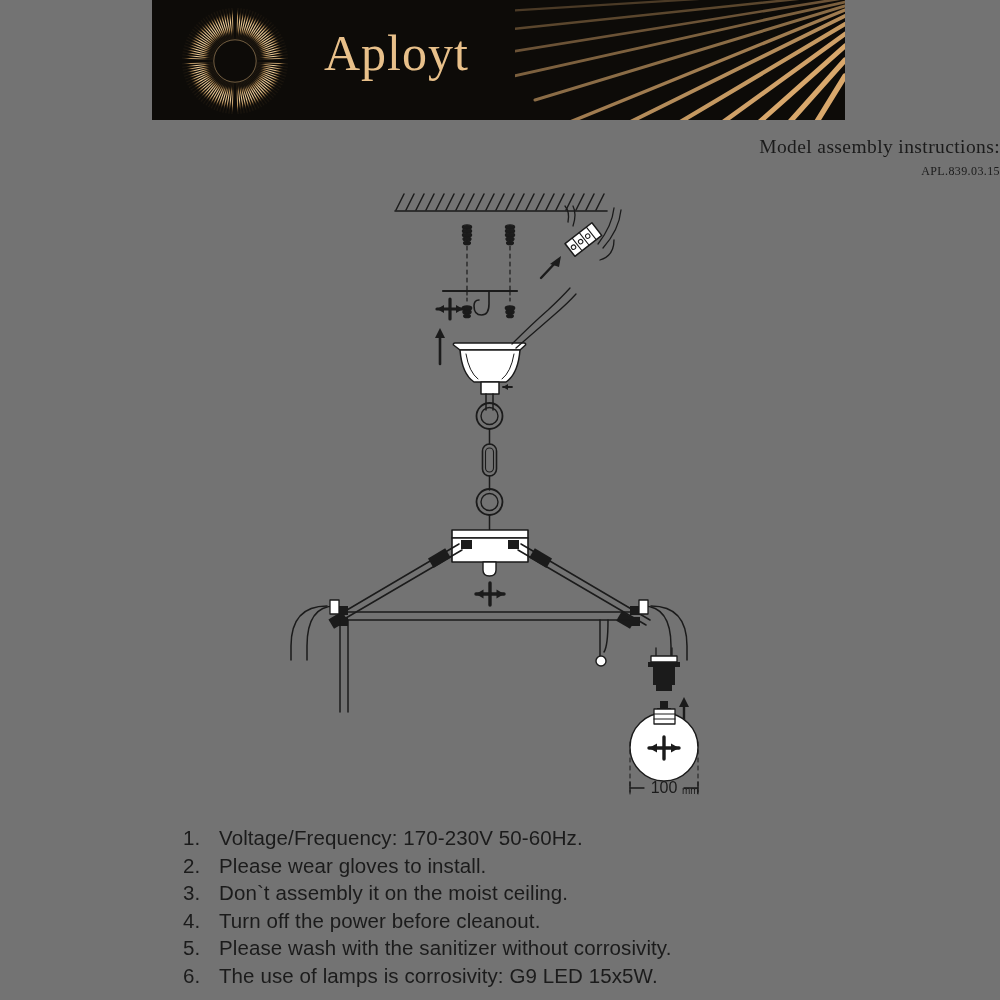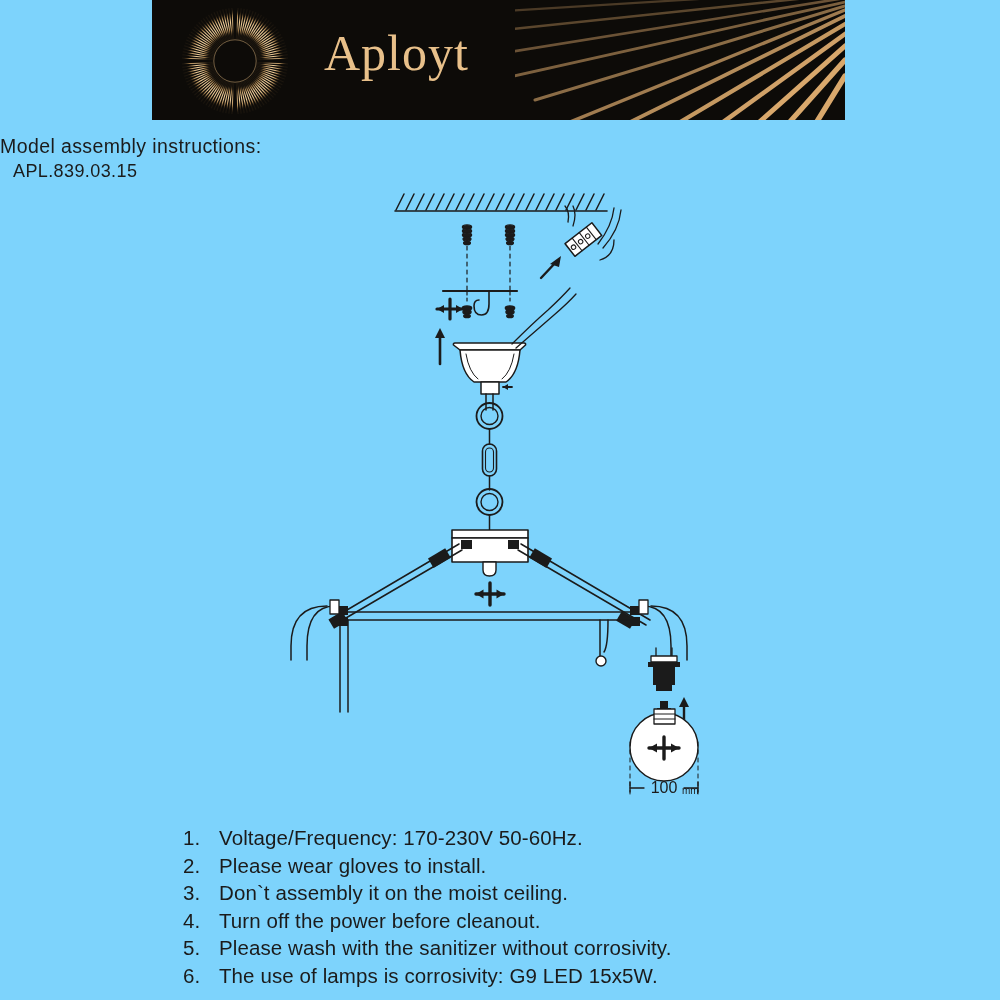"Aployt" .page { background: #7dd3fc -> #737373 }
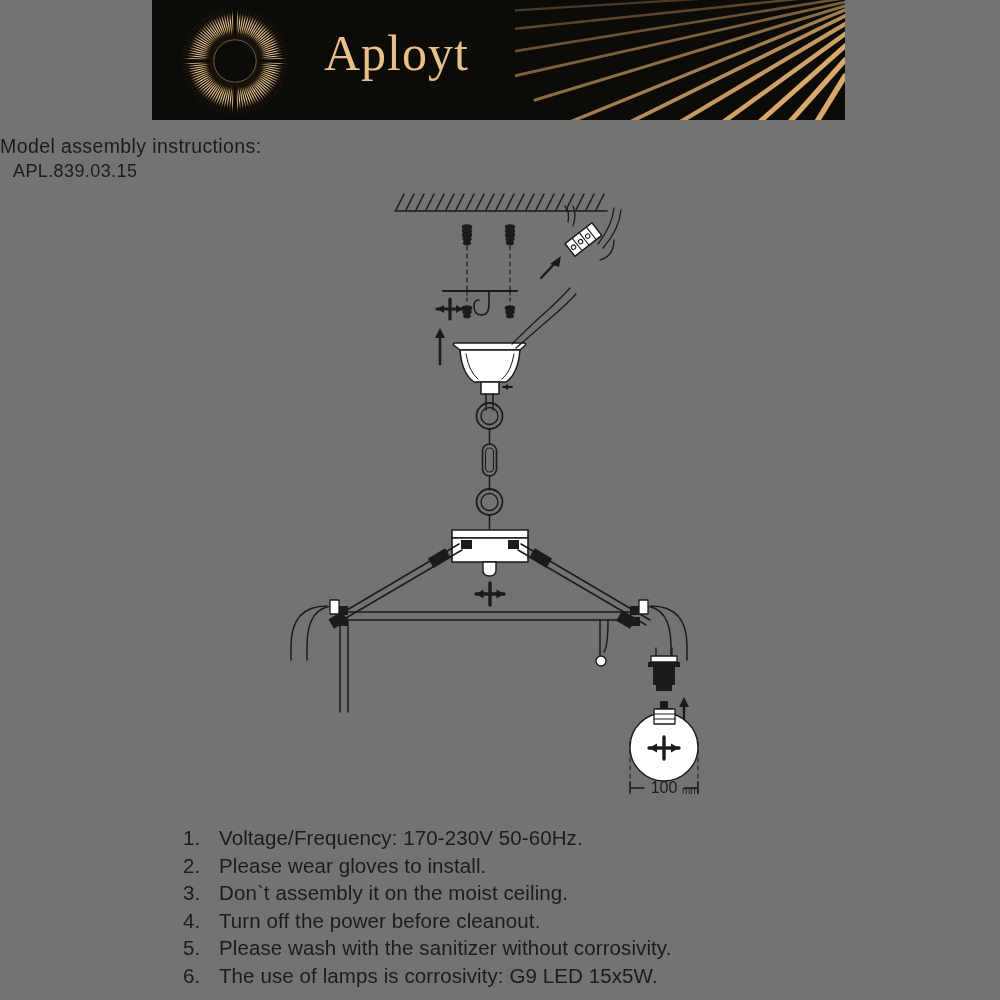"Model assembly instructions:" .title-block { font-family: none -> Liberation Serif, serif; text-align: left -> right }
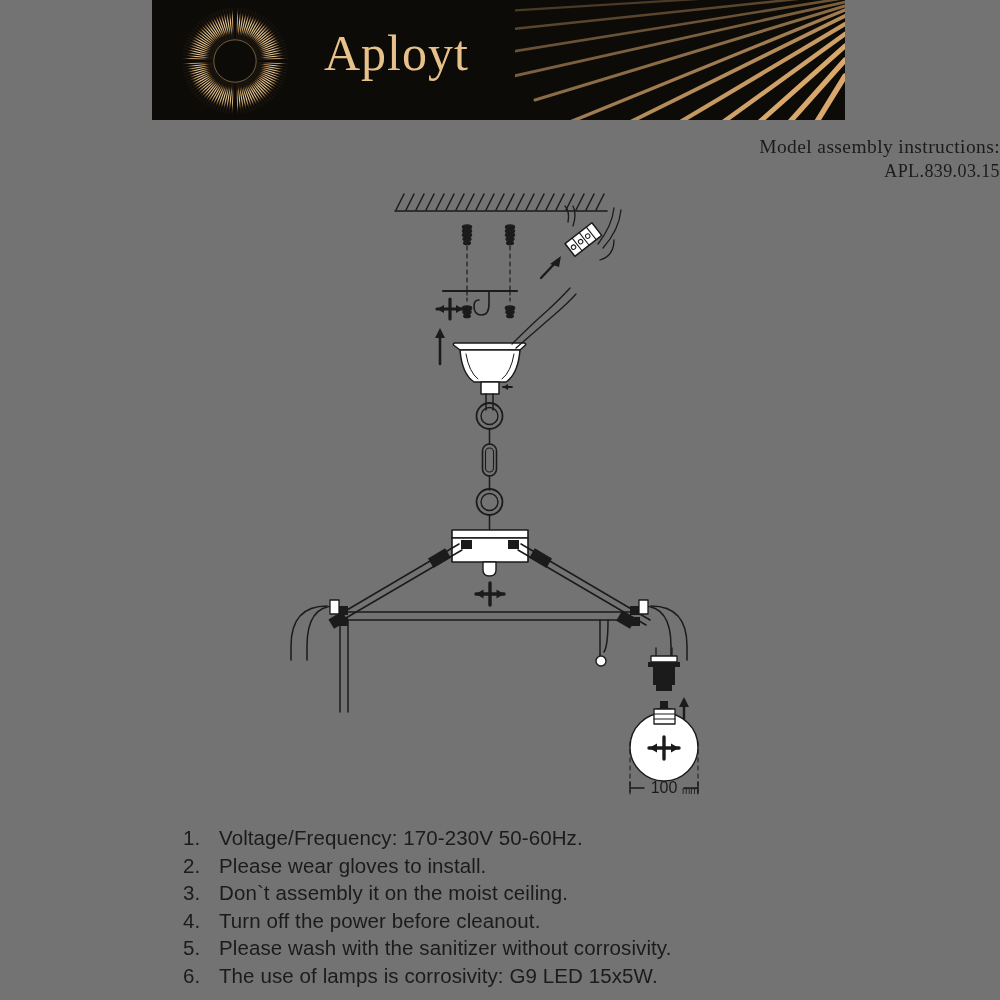"APL.839.03.15" .model-line { font-size: 18px -> 12px }
